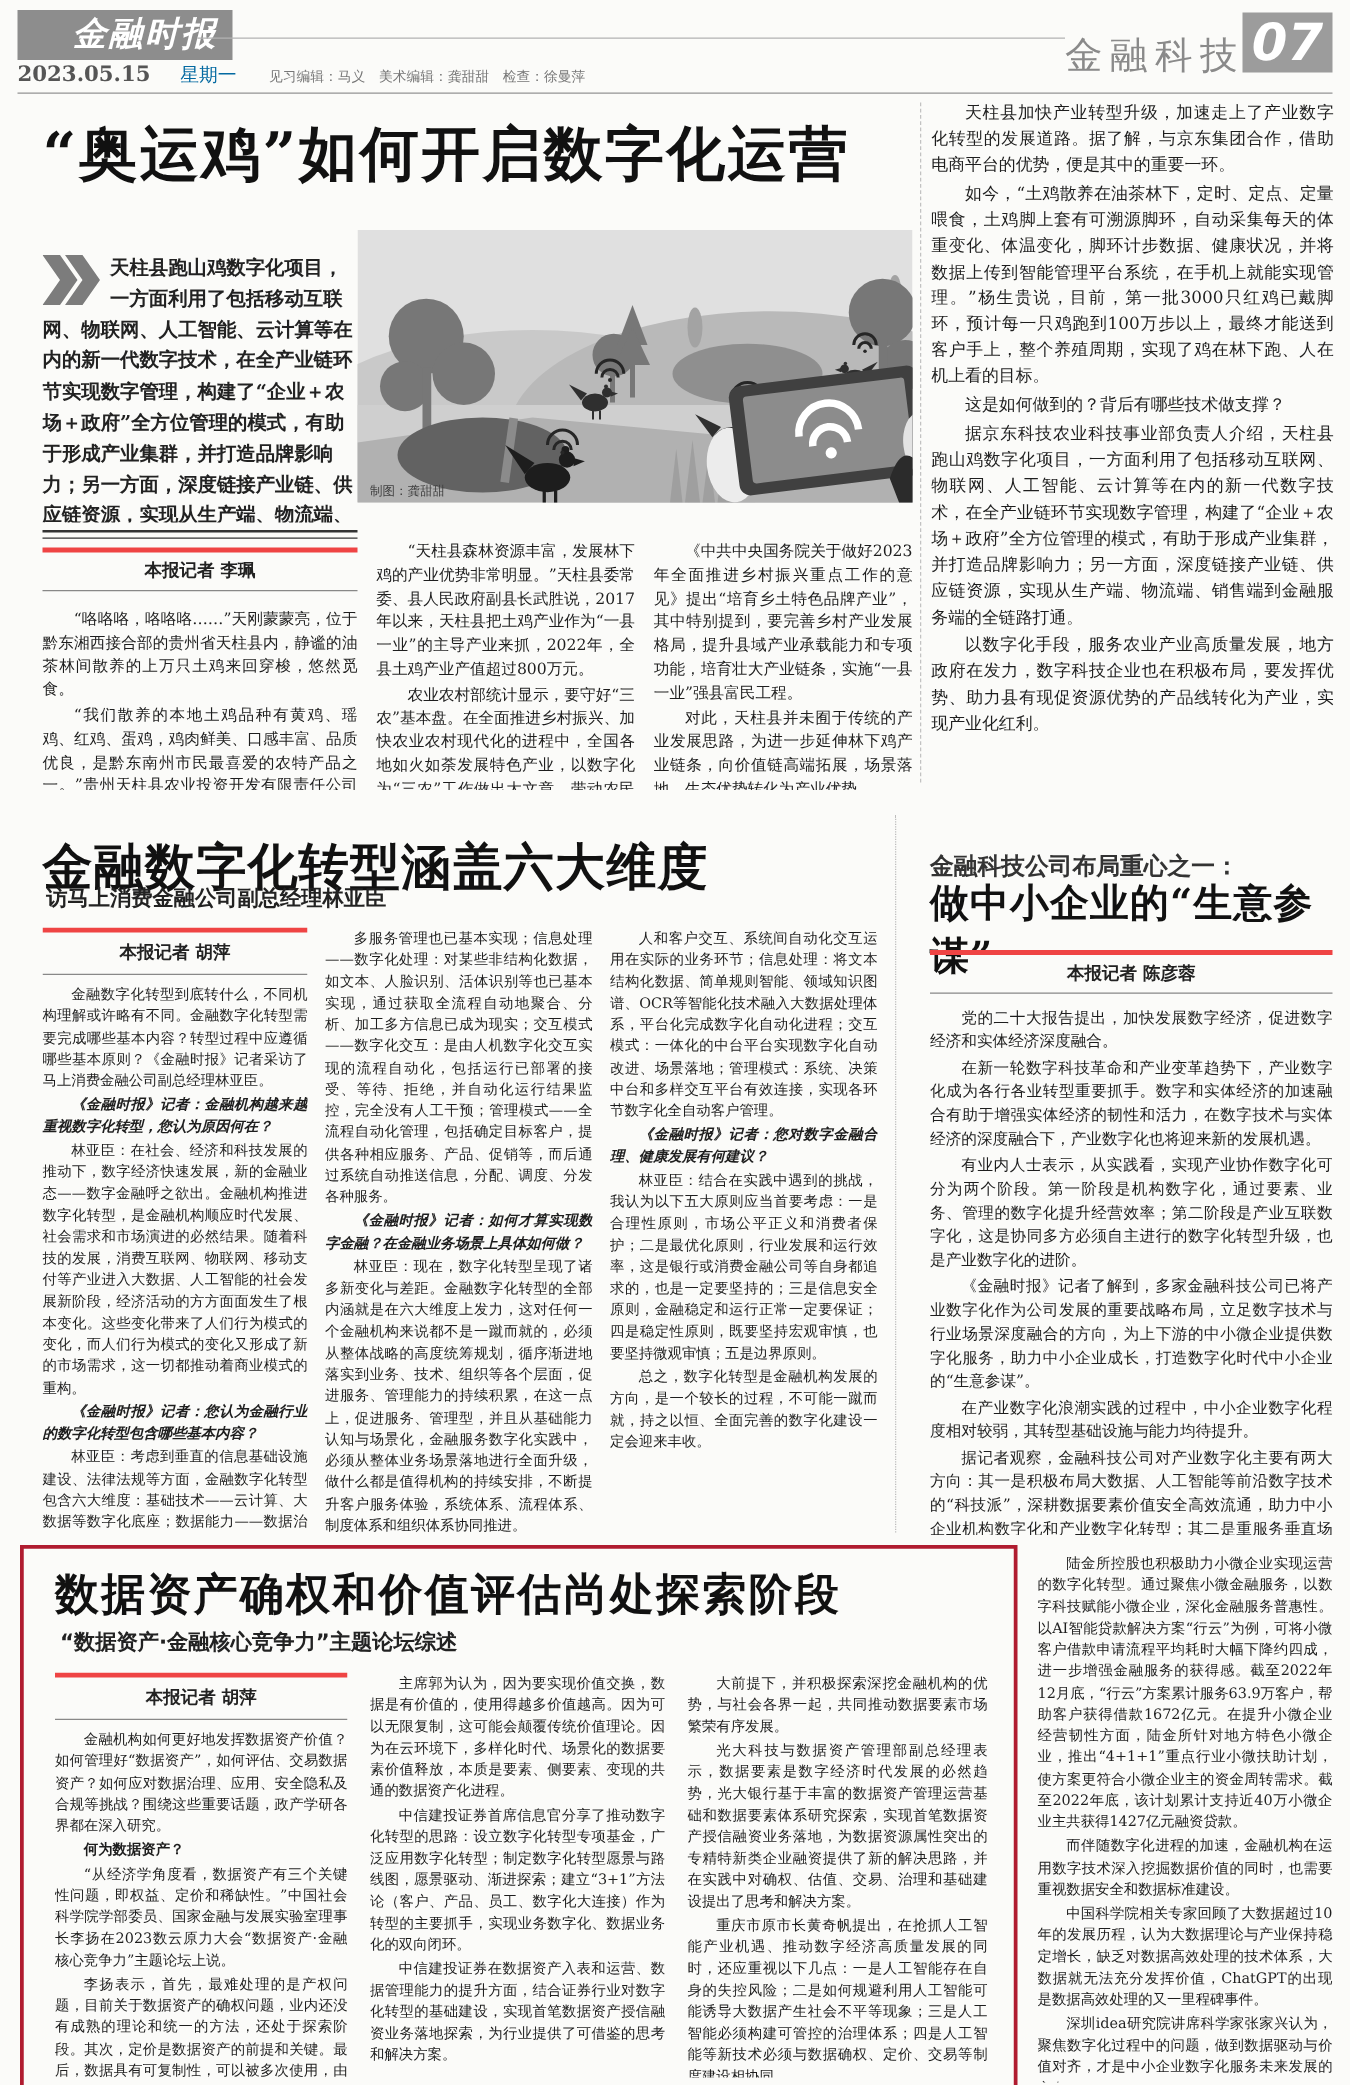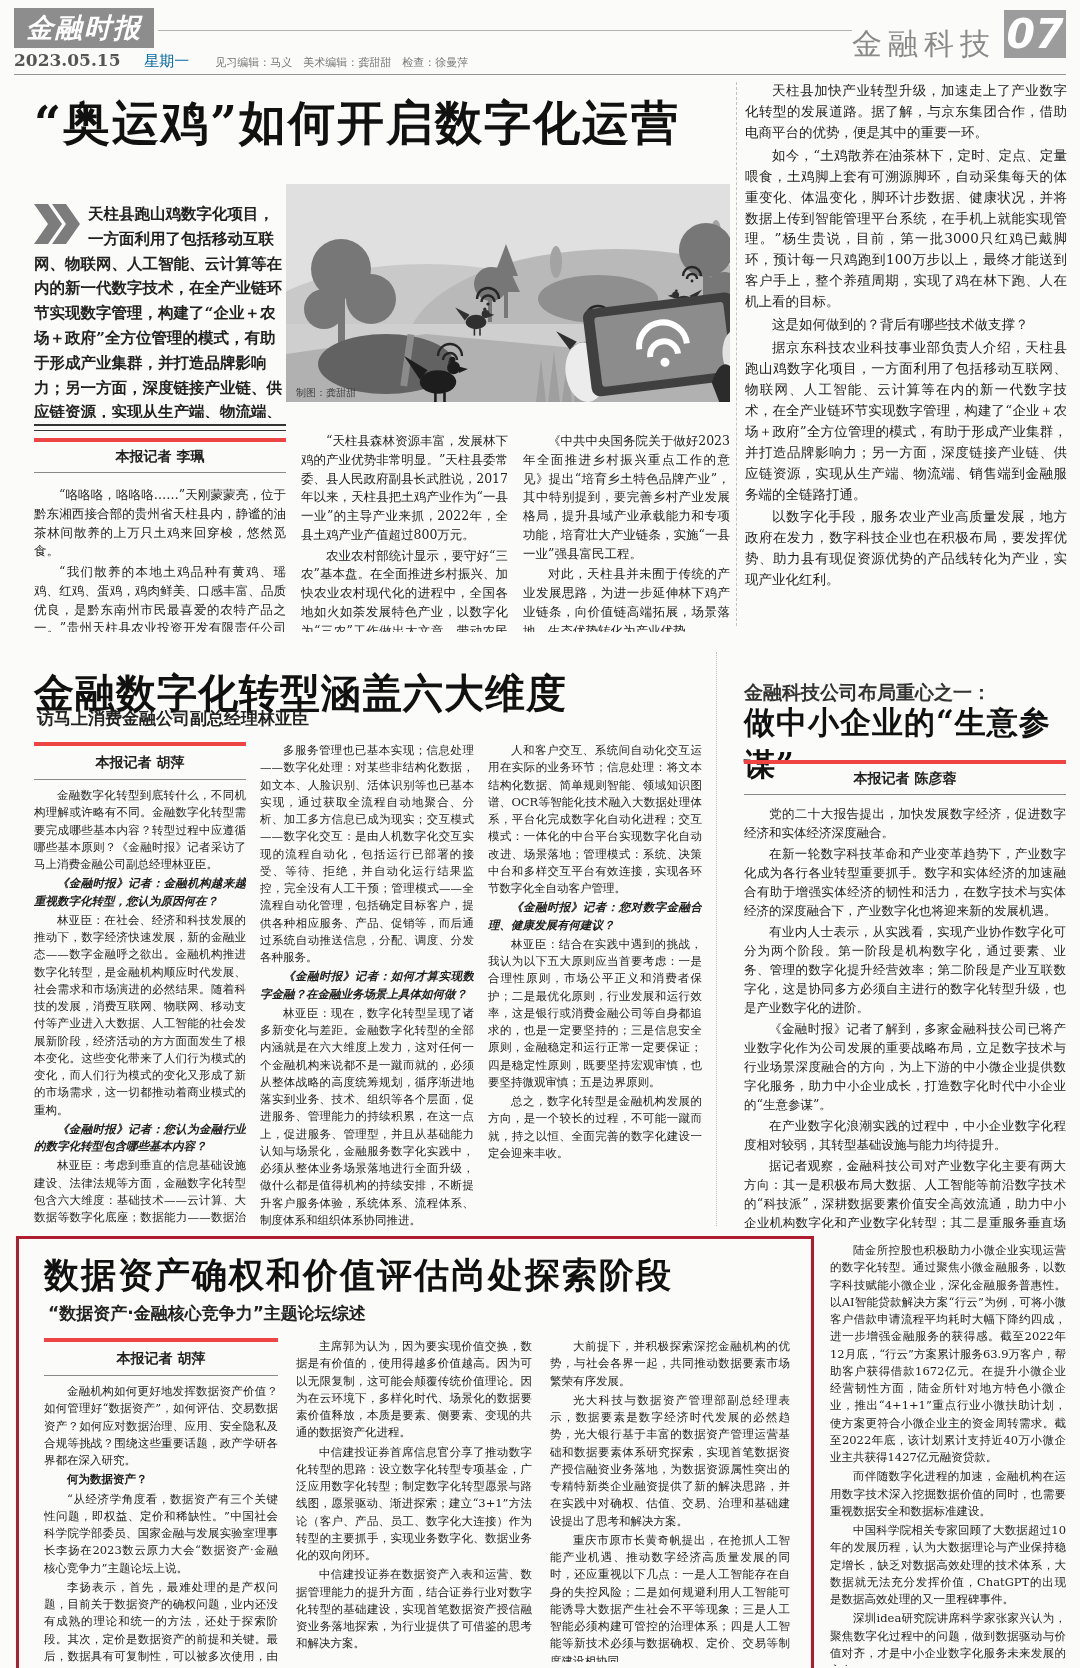"金融时报" .logo { padding-left: none -> 32px }
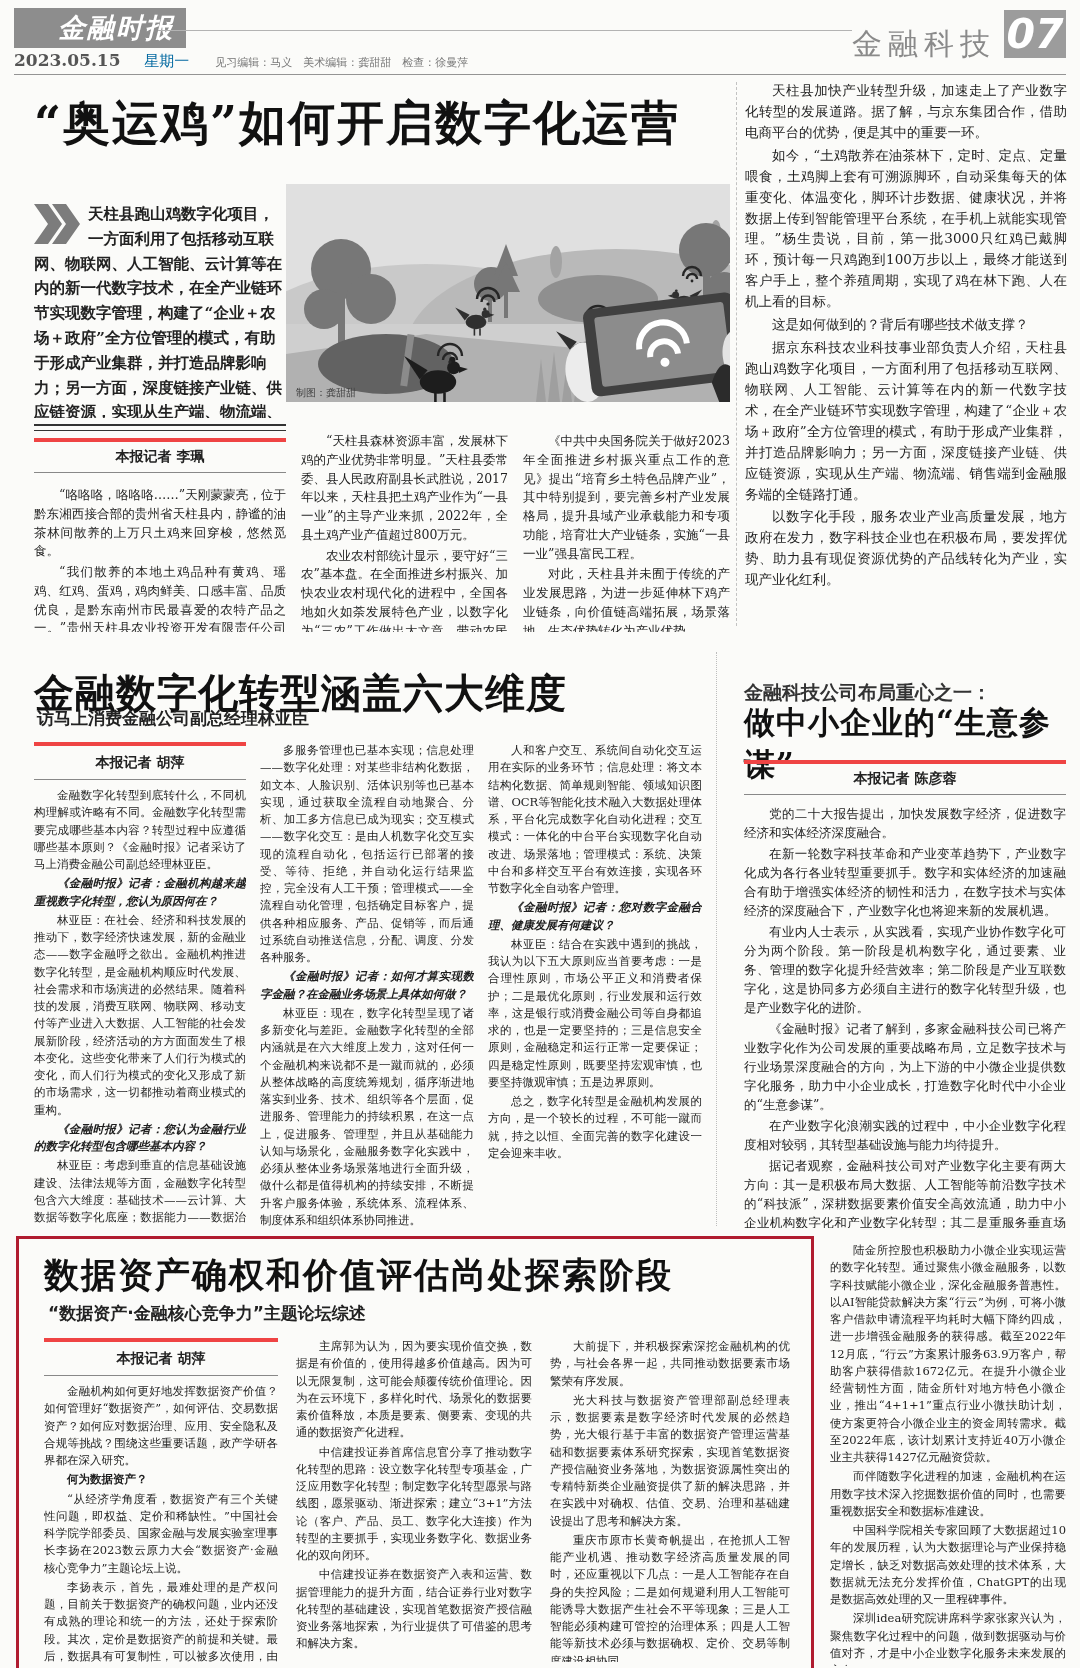"07" .pagenum { width: 62px -> 72px }
